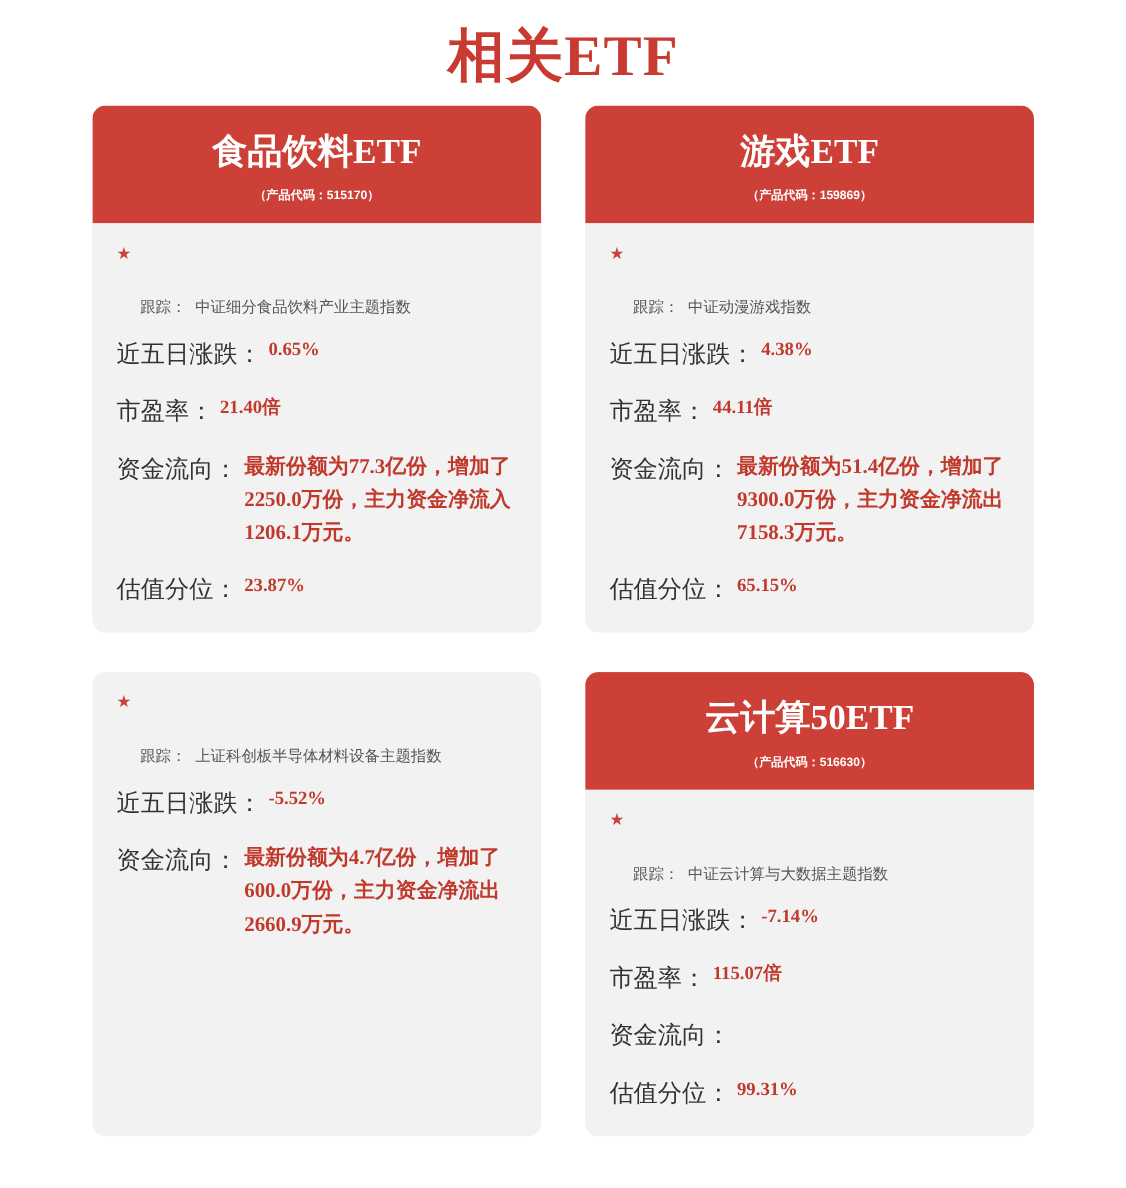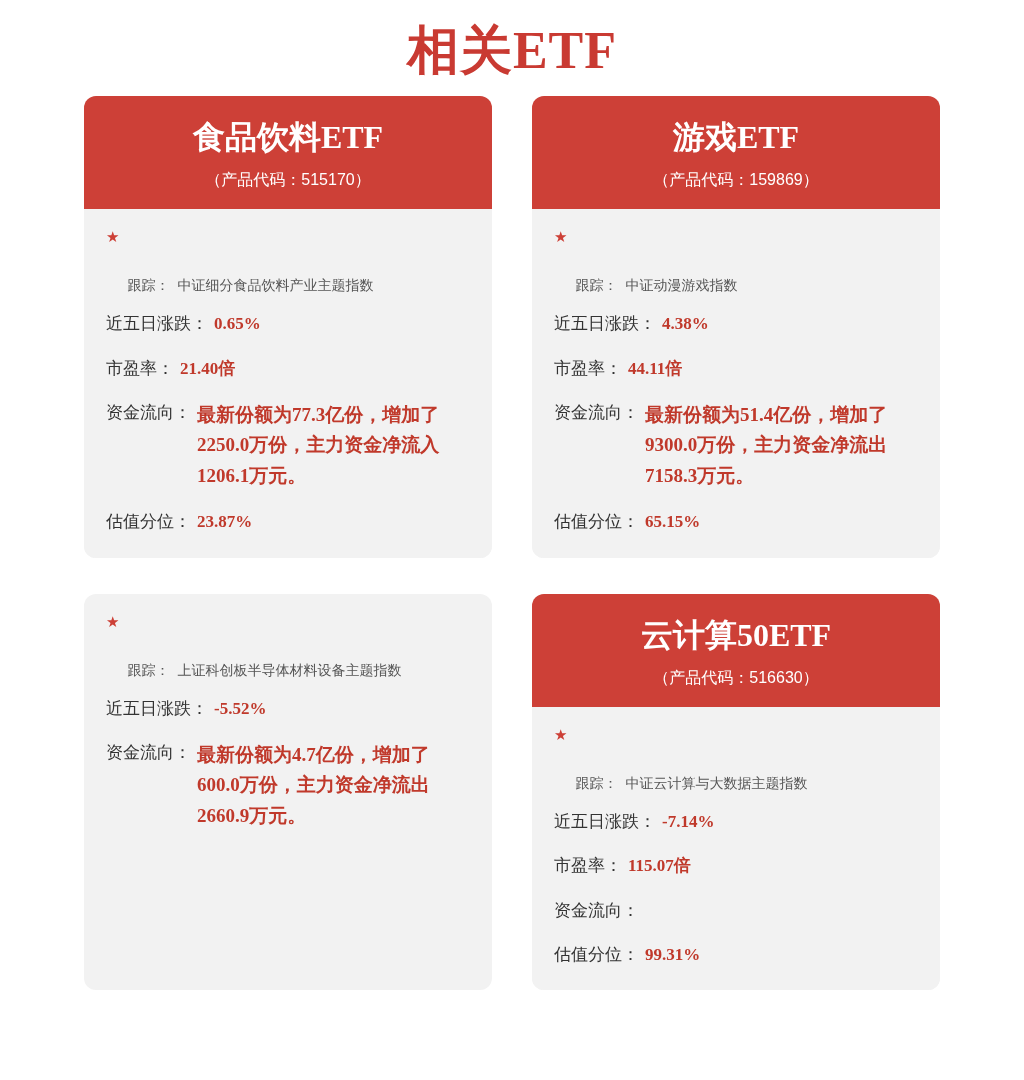"（产品代码：515170）" .card-code { font-size: 16px -> 11px; font-weight: normal -> bold }
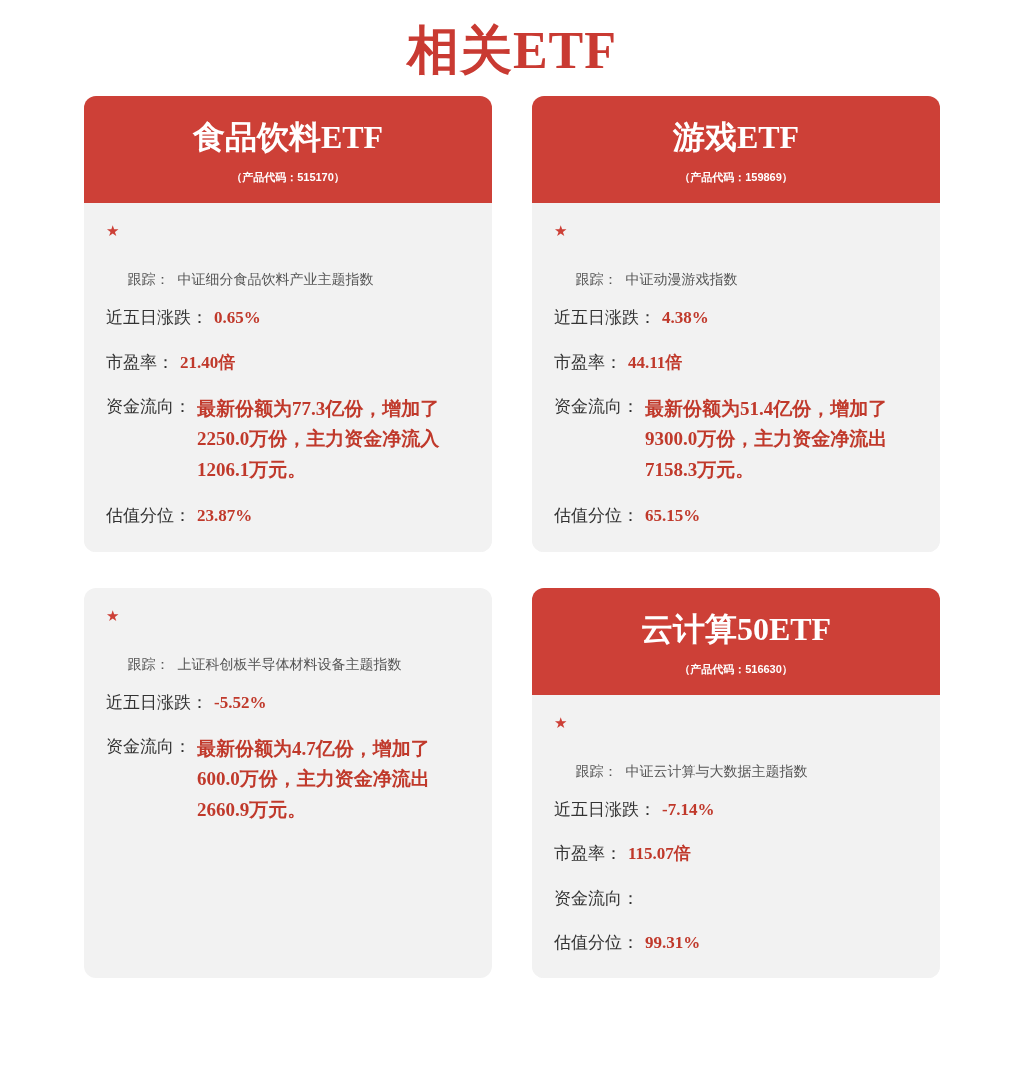"近五日涨跌：" .row-label { font-size: 17px -> 22px }
